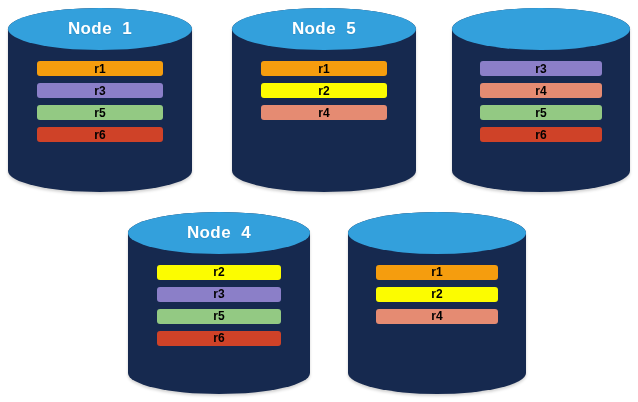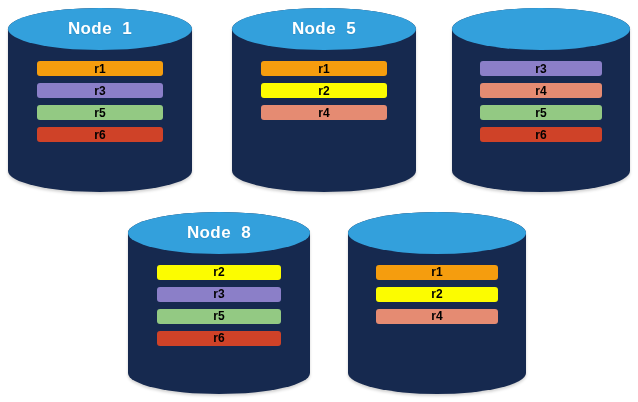"Node 8" div.cyl-top-label { text: 8 -> 4 }
